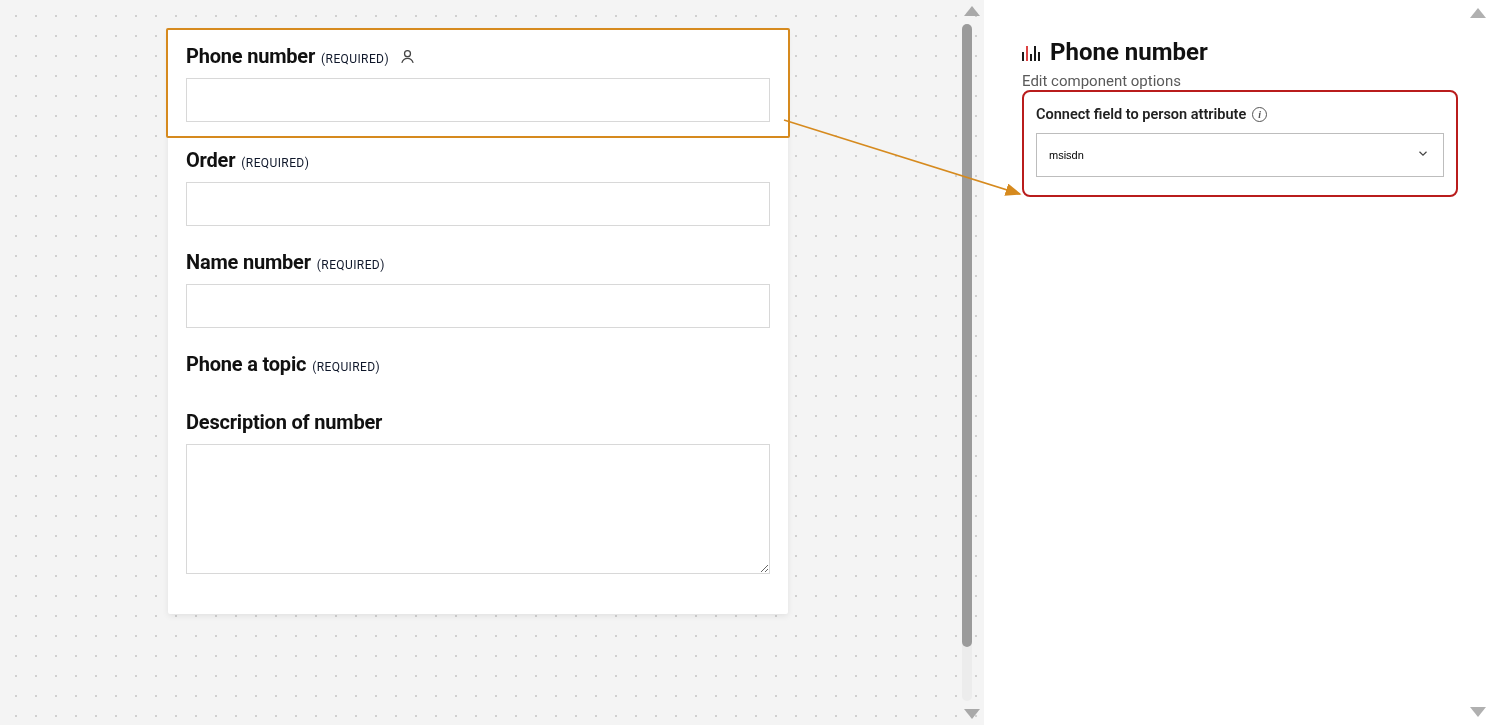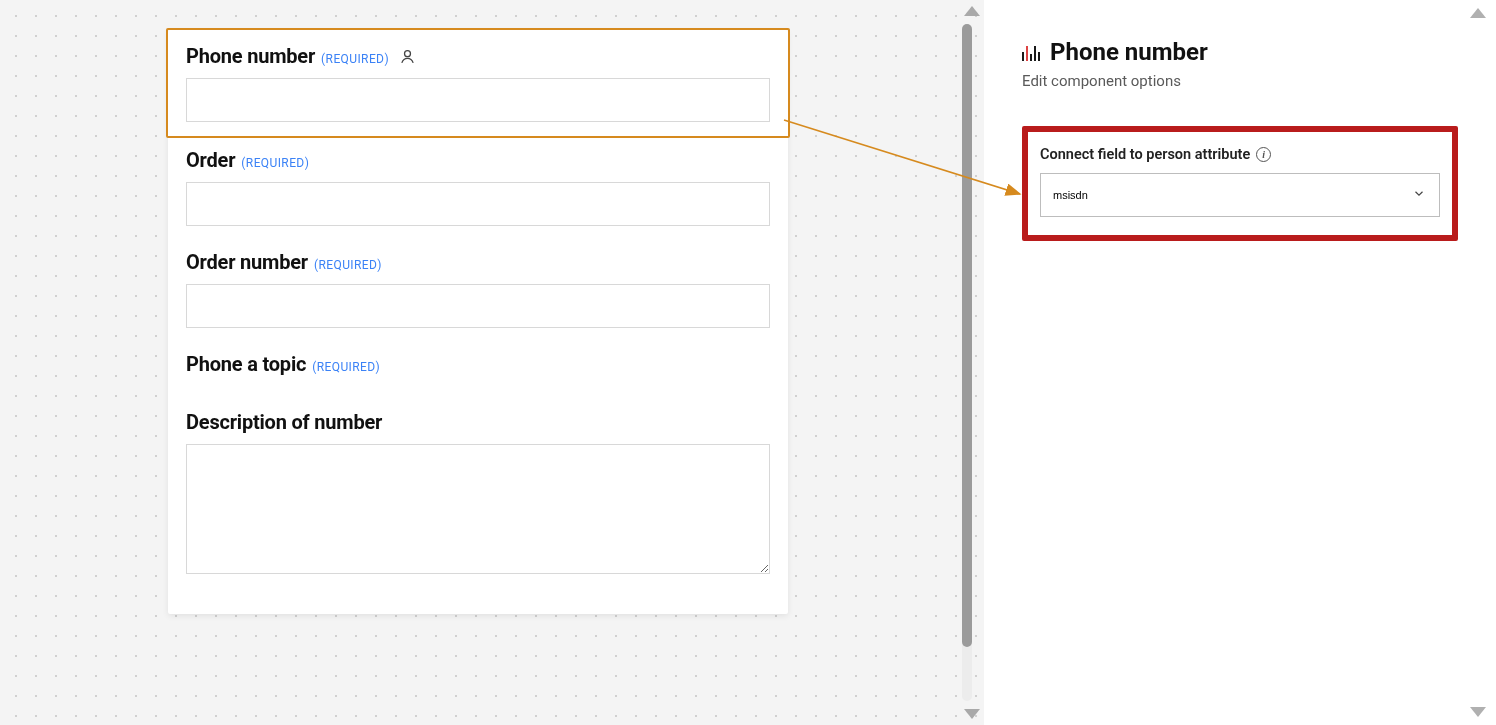"(REQUIRED)" .req-tag { color: #3b82f6 -> #0f172a }
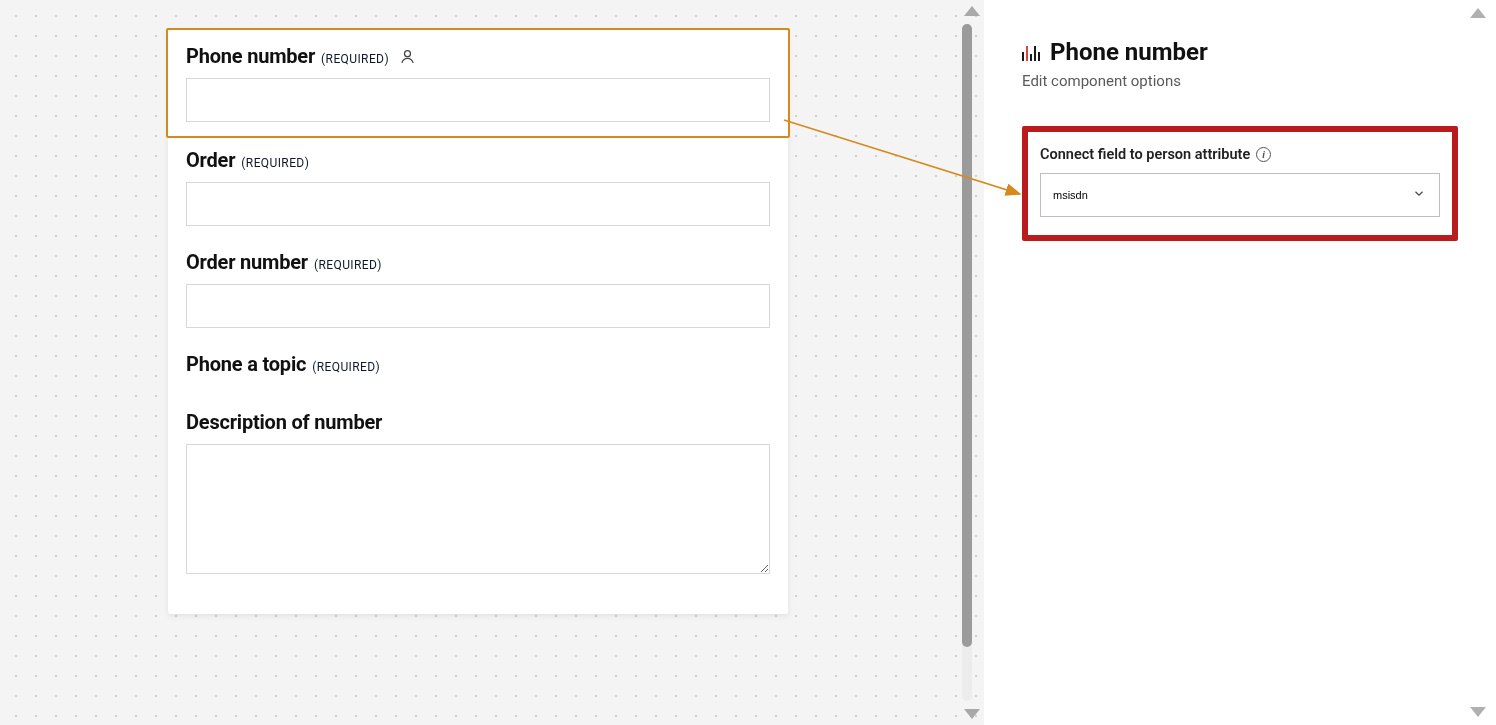"Edit component options" .panel-subtitle { margin-bottom: 36px -> none }
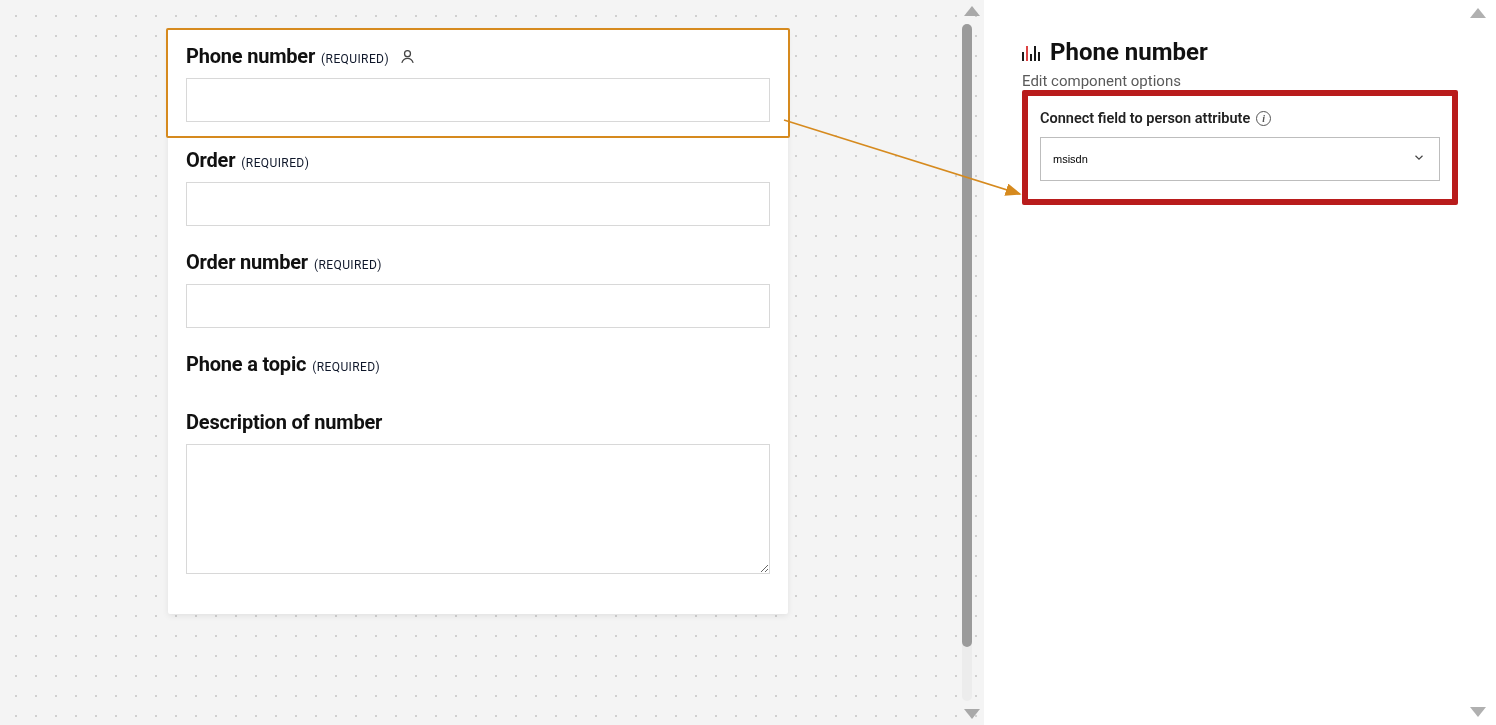"Connect field to person attribute" .attr-box { border: 6px solid #b91c1c -> 2px solid #b91c1c; border-radius: 2px -> 8px }
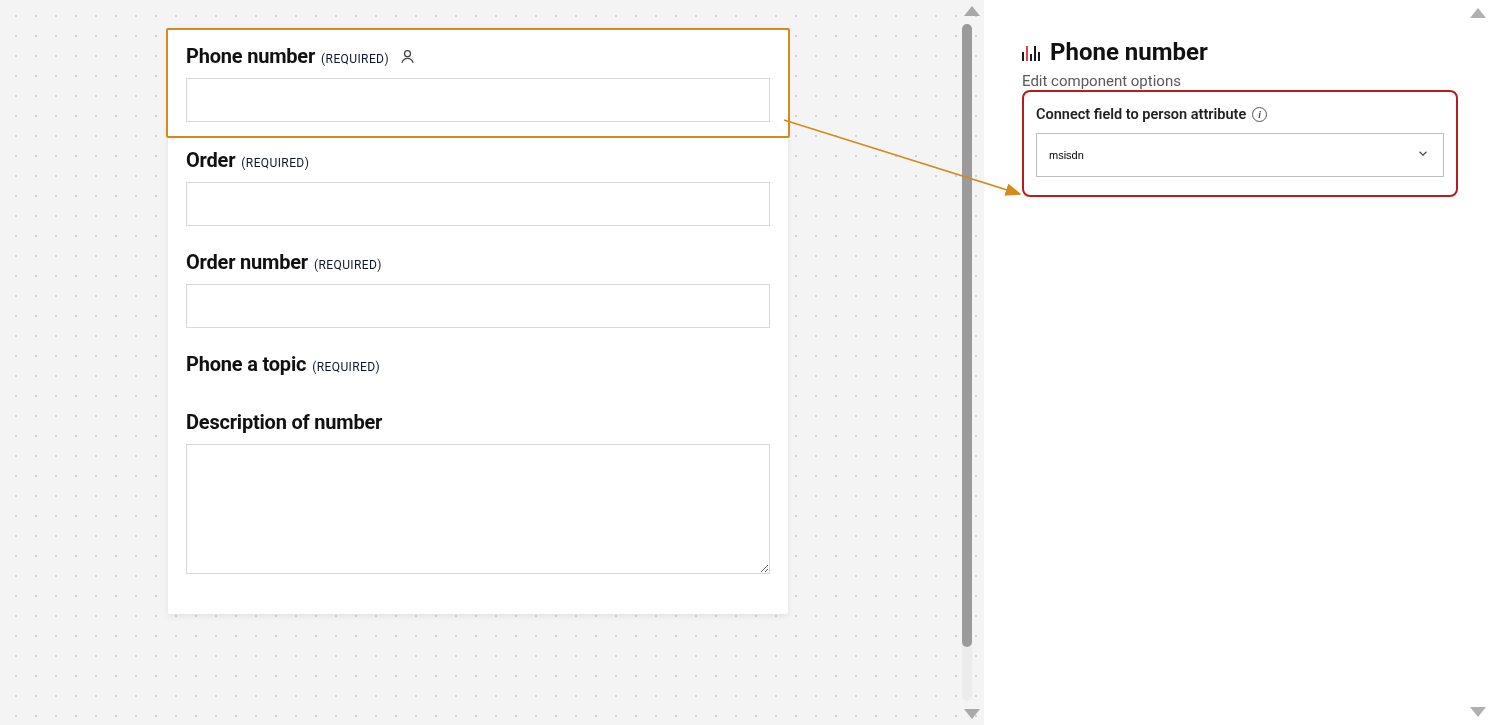"Order number" span.field-label { text: Order -> Name }
